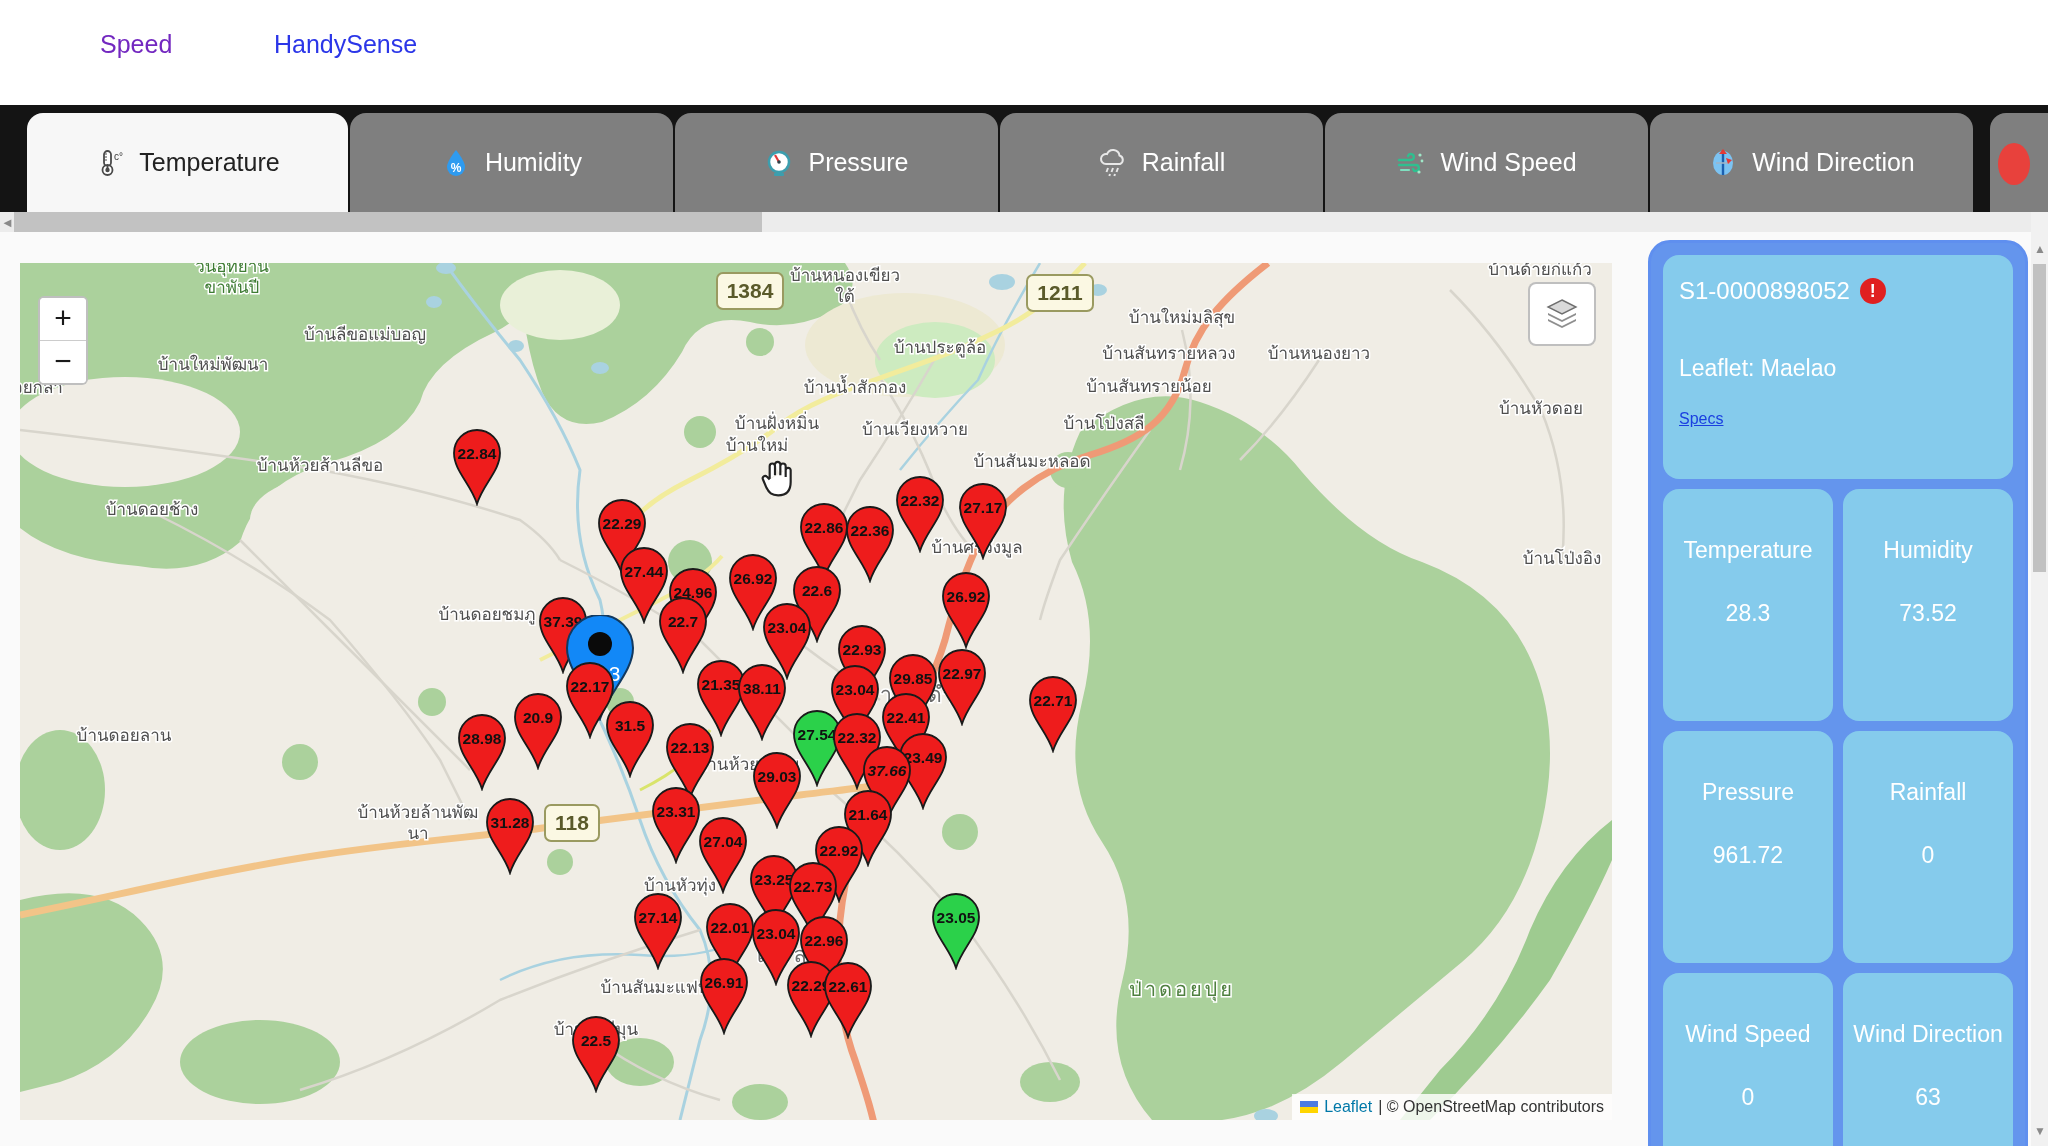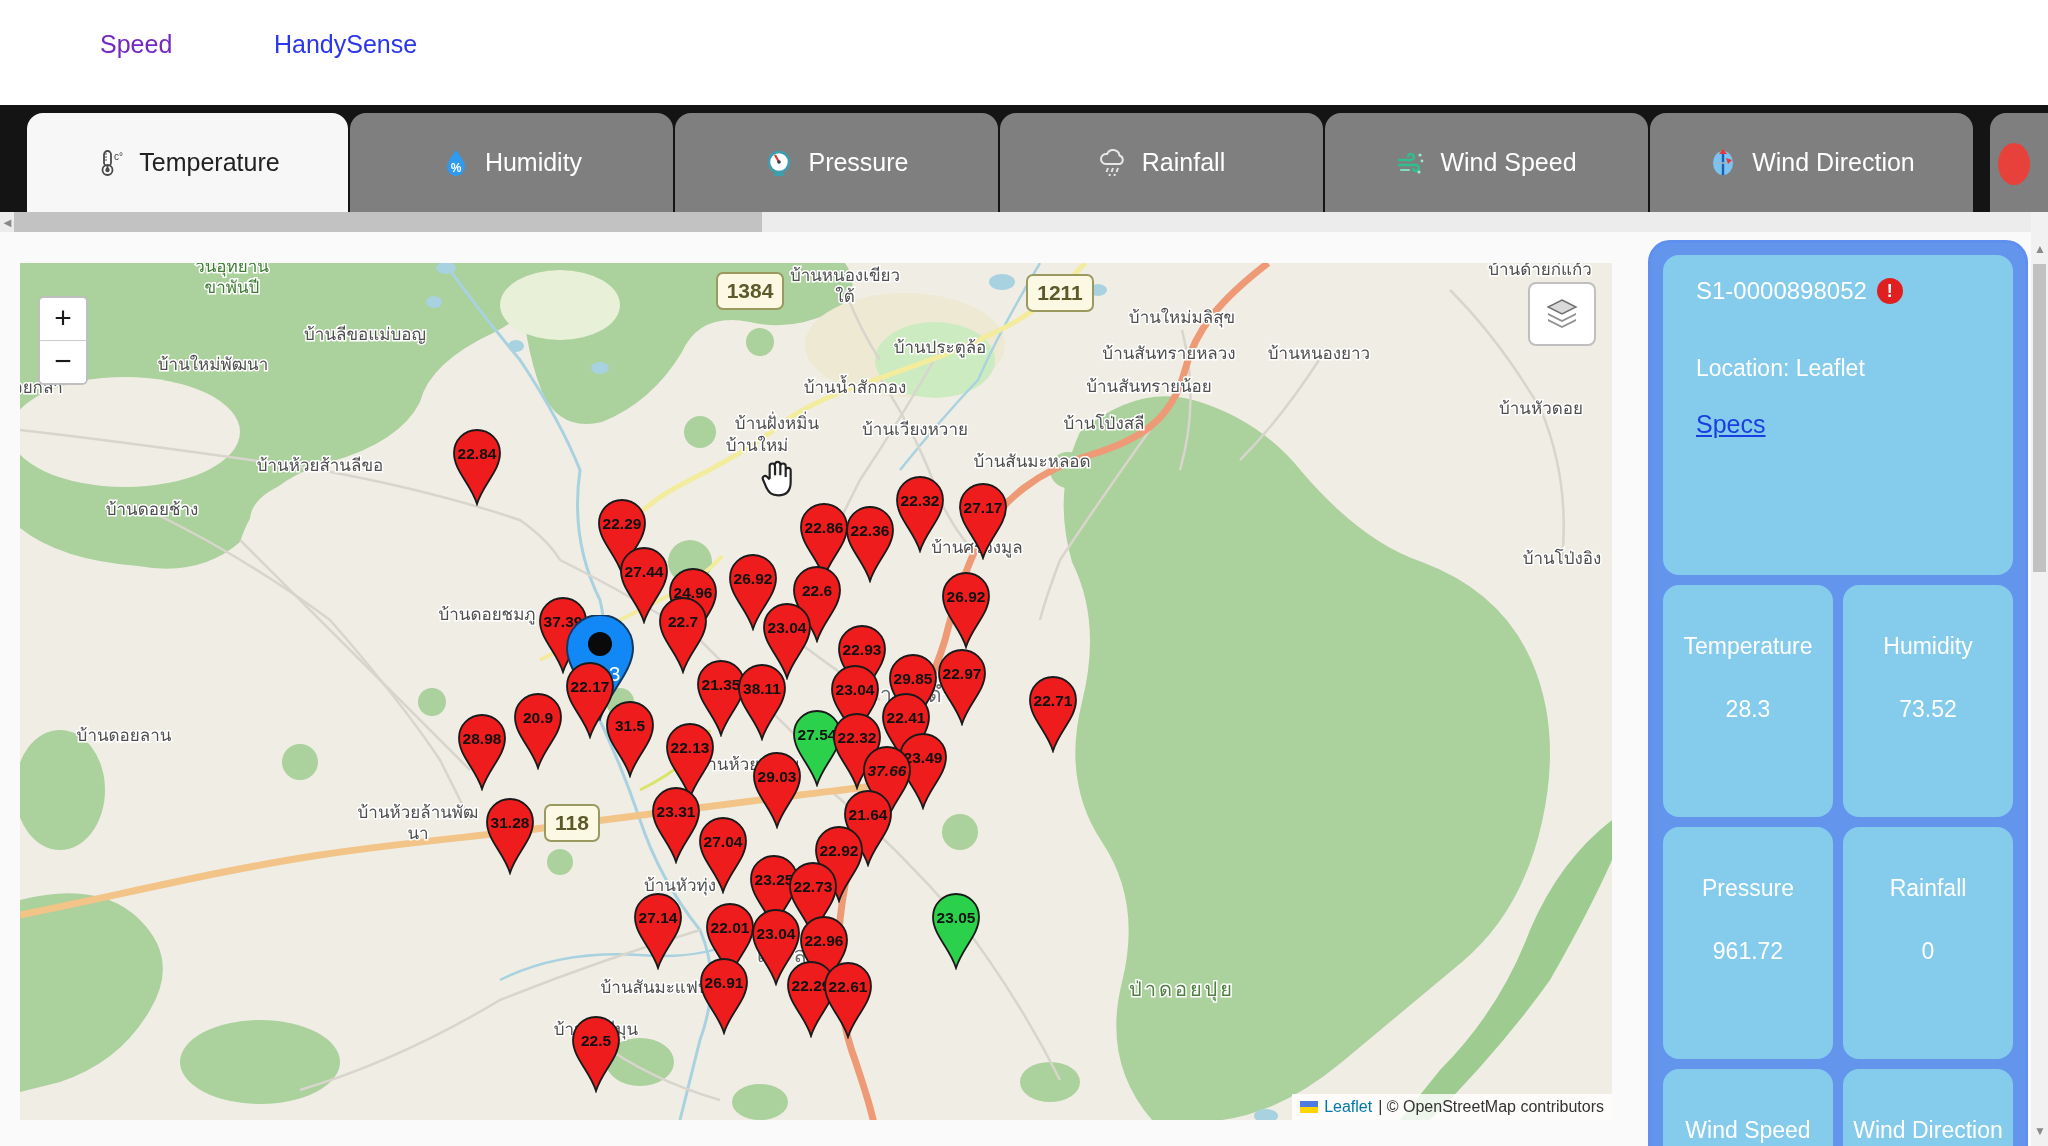"S1-0000898052" .header-card { height: 320px -> 224px; padding: 22px 33px -> 22px 16px }
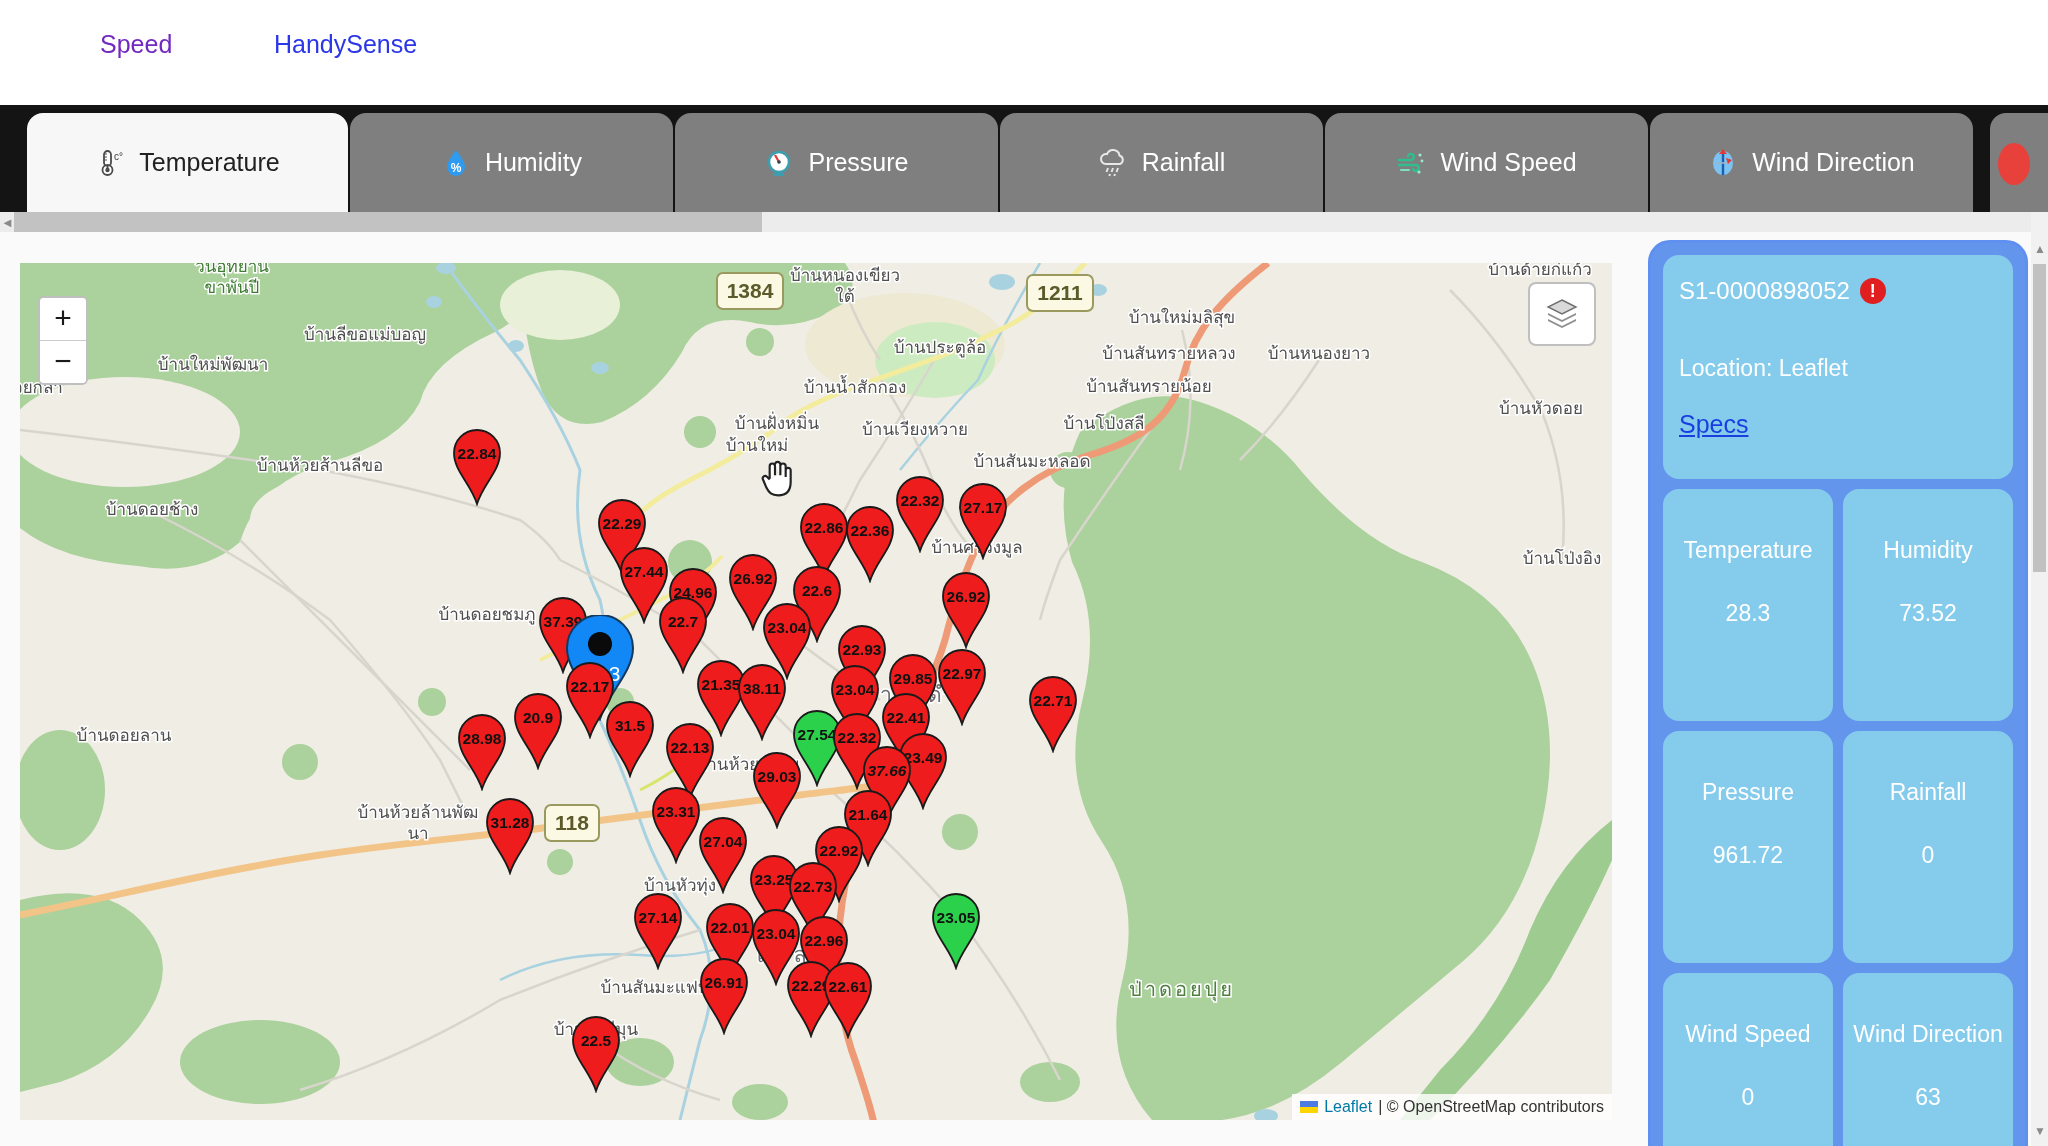"Location: Leaflet" div.station-loc { text: Location: Leaflet -> Leaflet: Maelao }
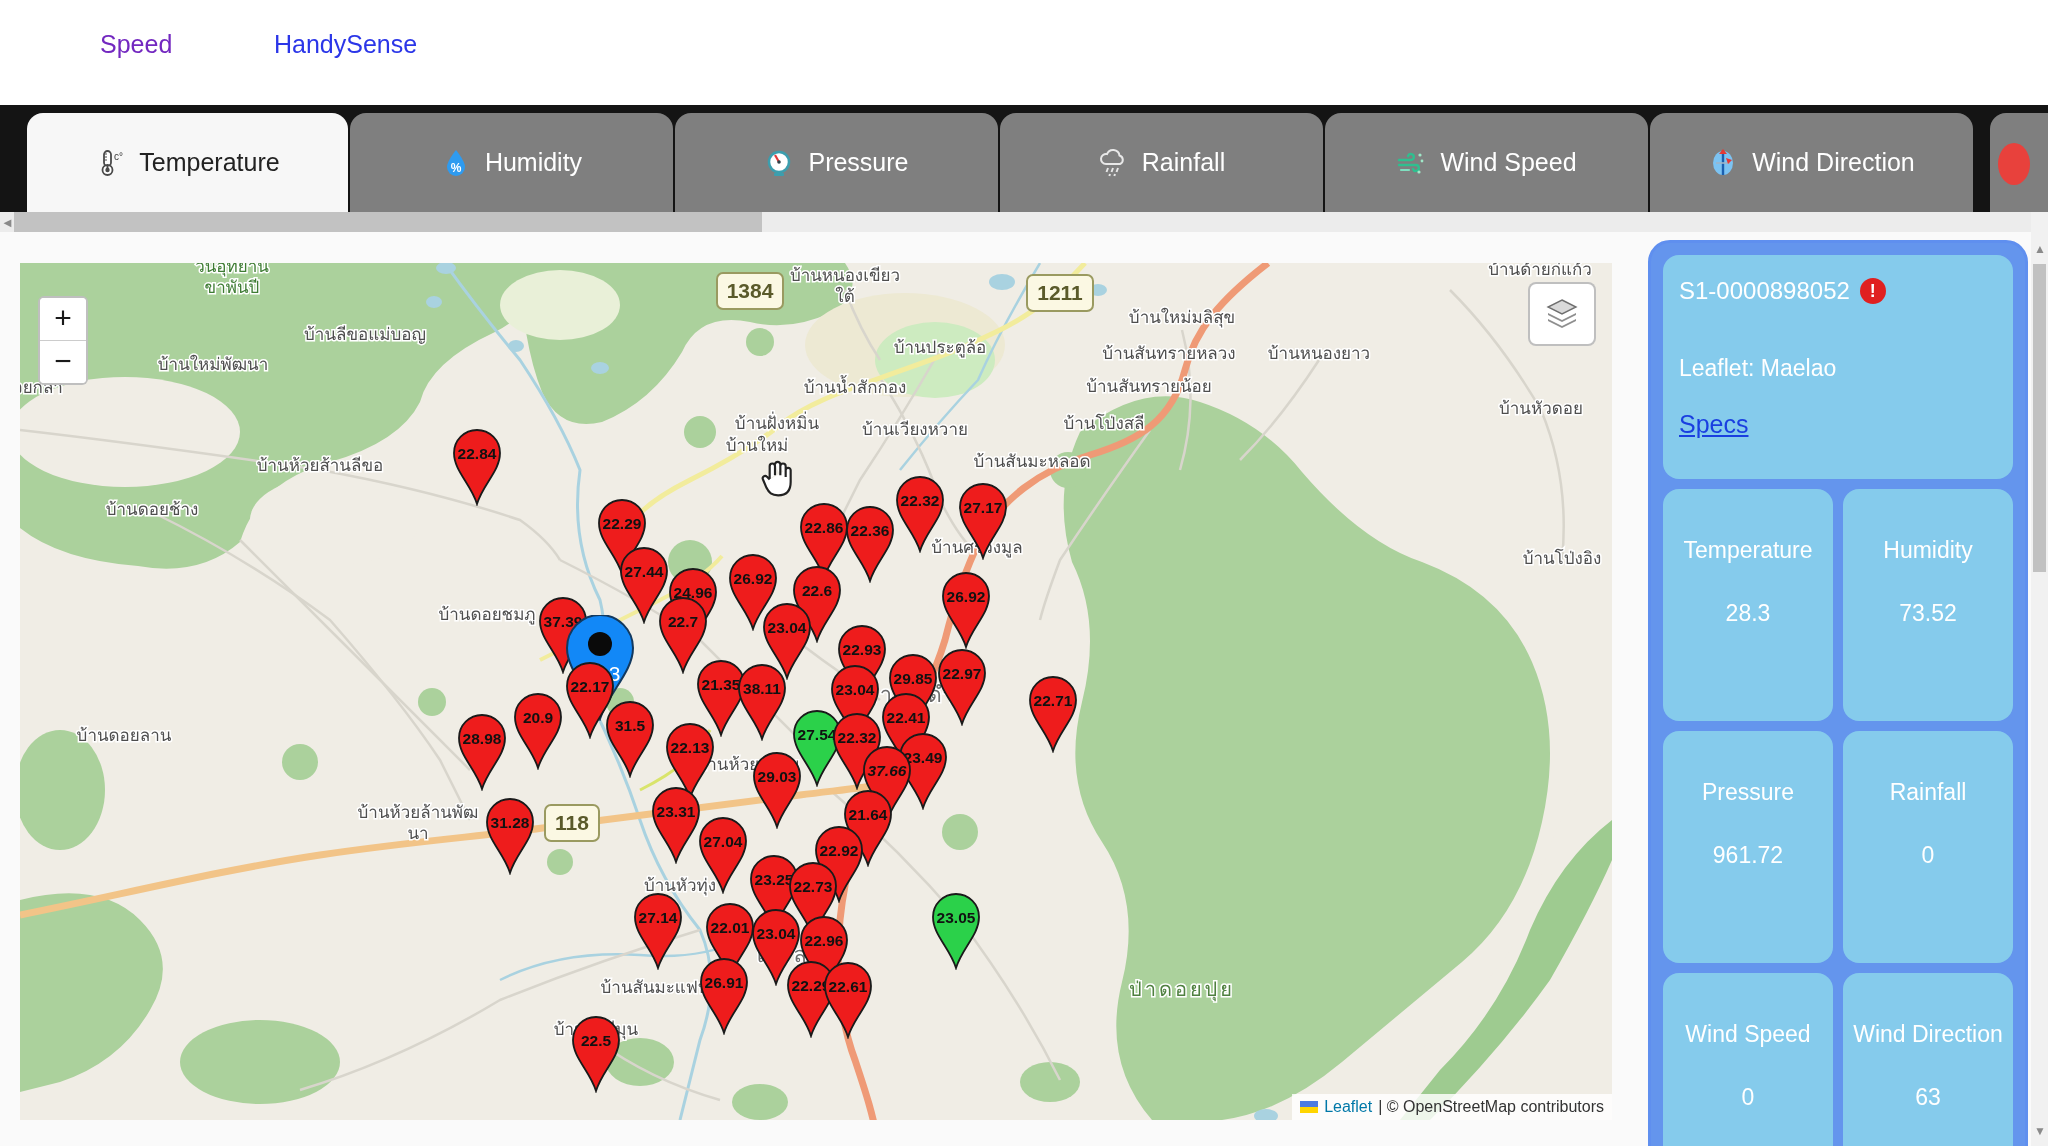"Specs" .specs-link { font-size: 25px -> 16px }
